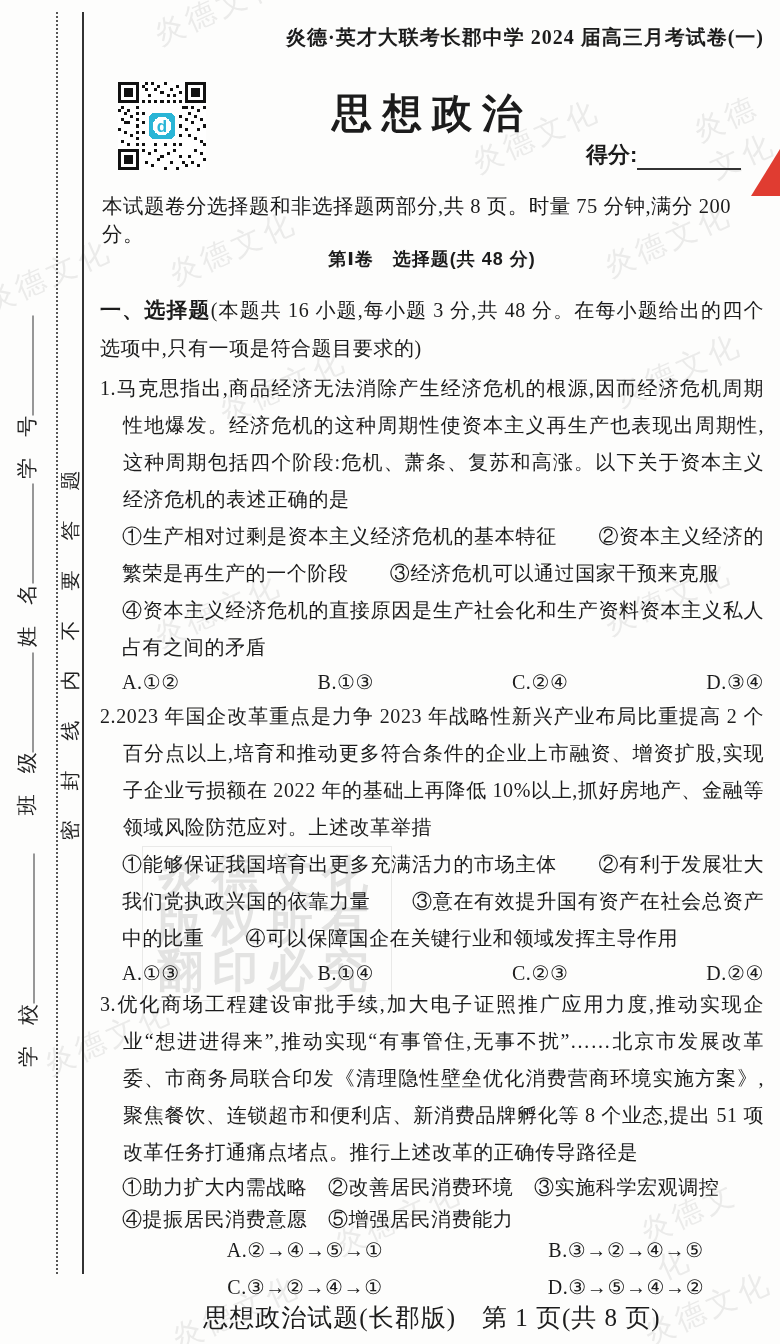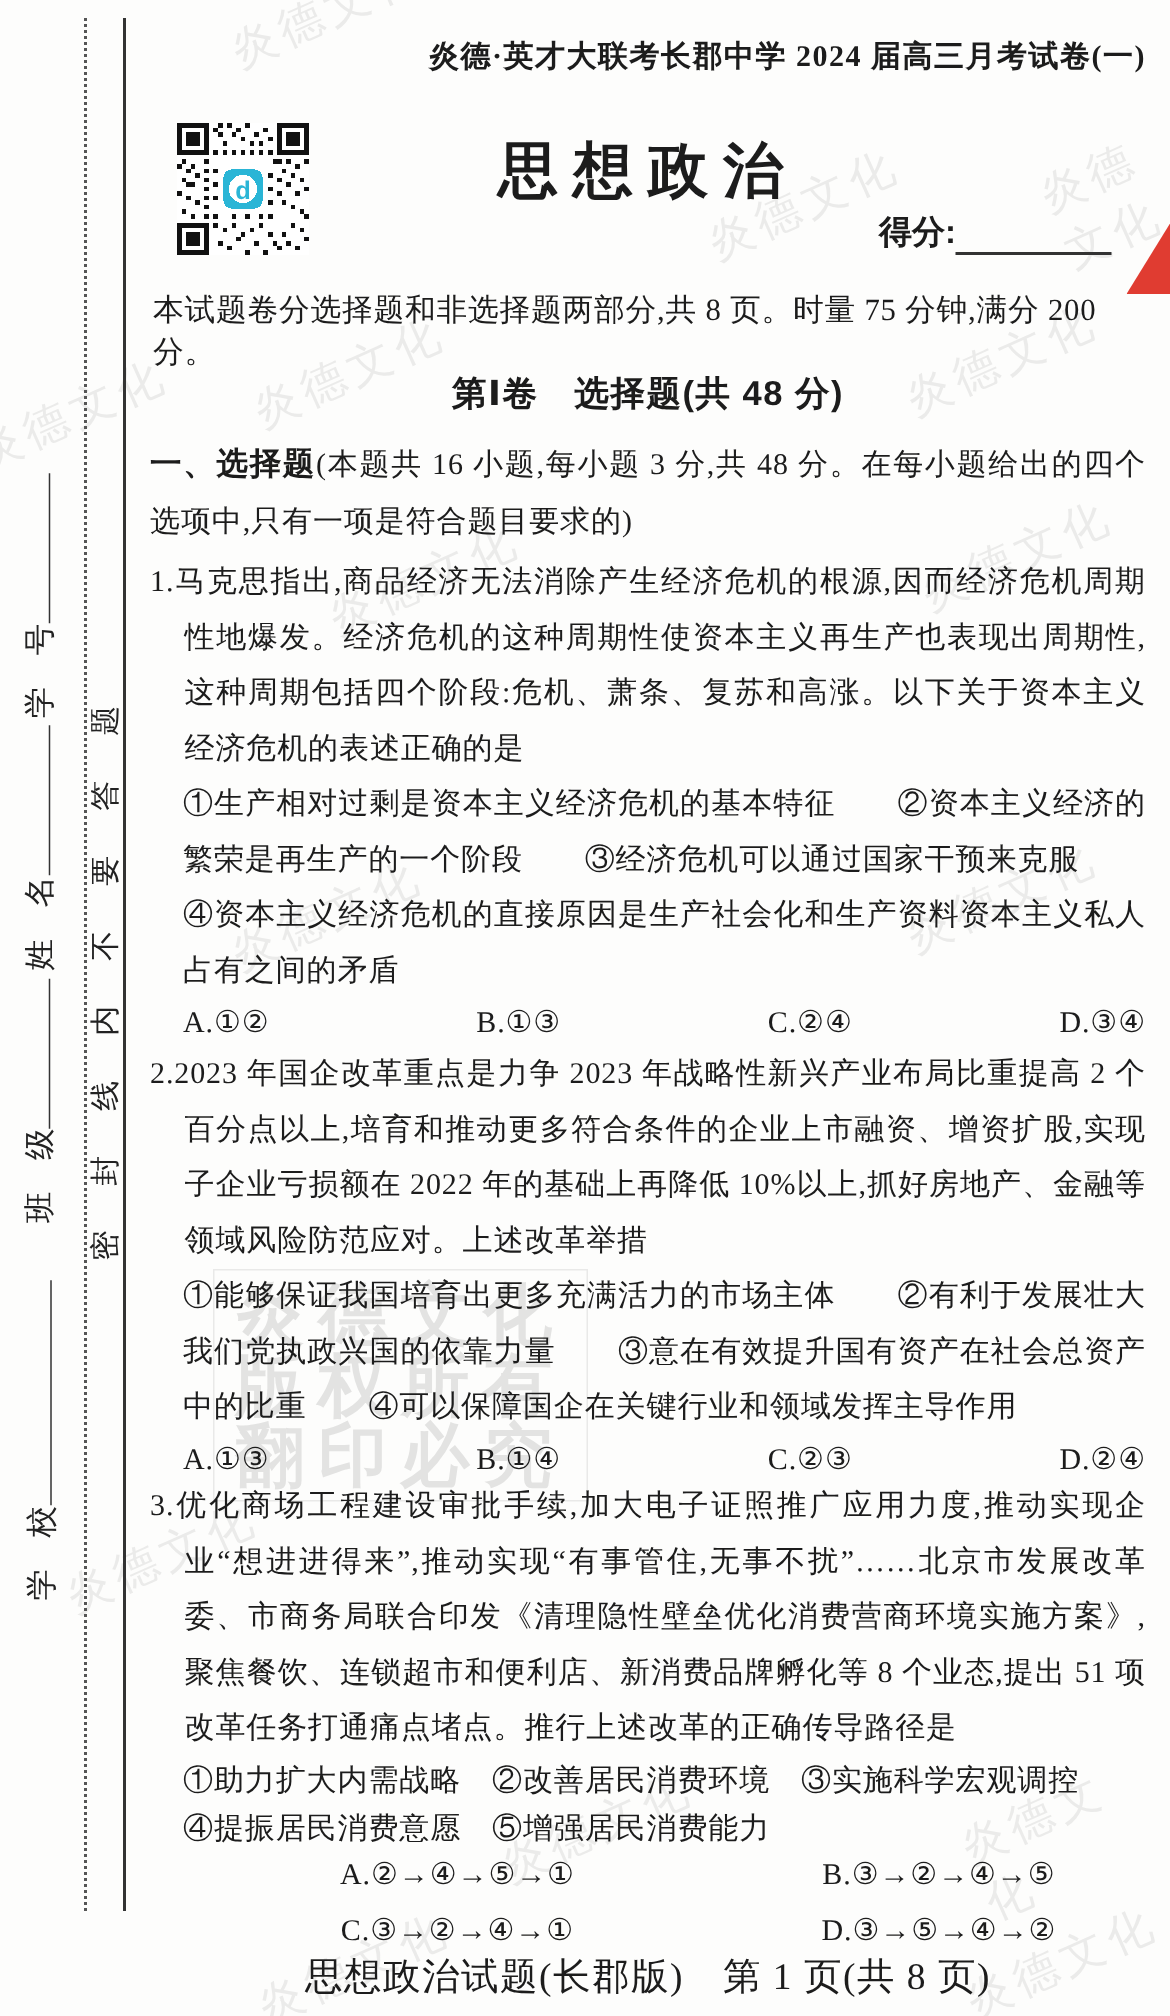"第Ⅰ卷 选择题(共 48 分)" .sec-title { font-size: 23px -> 18px }
